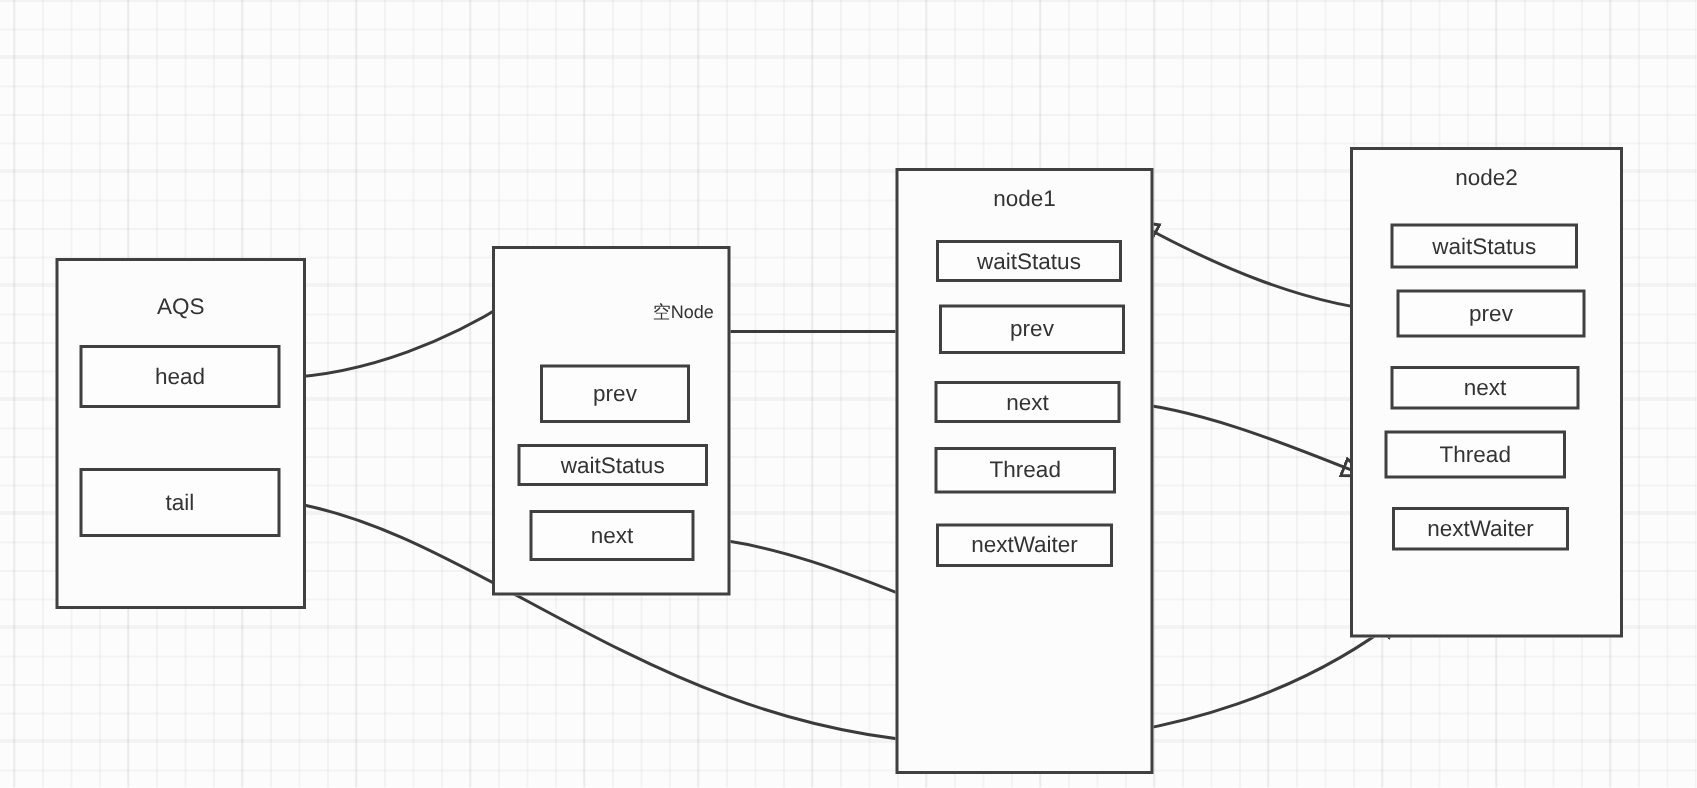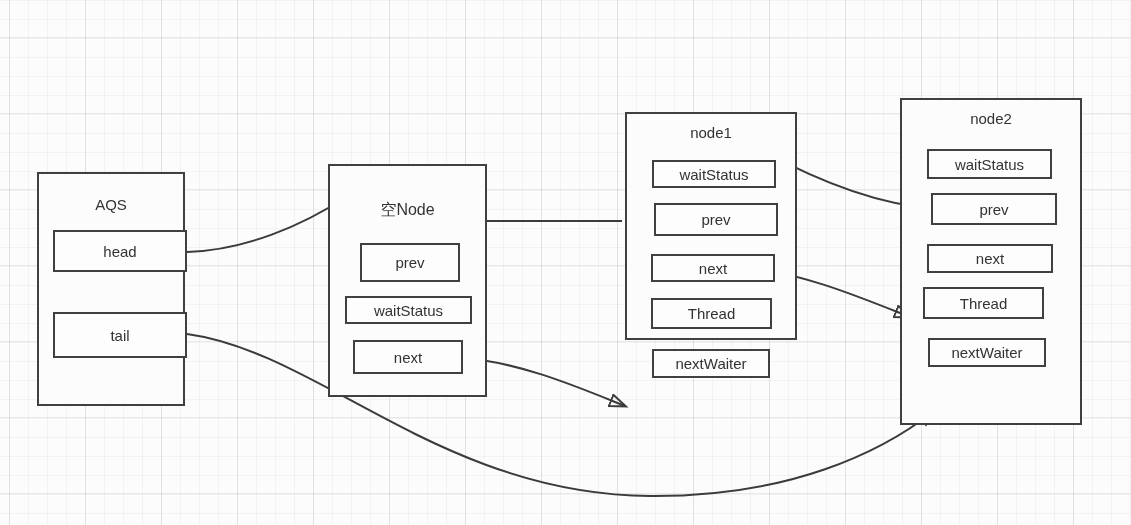"node1" div.node { height: 228px -> 404px; margin-left: 28px -> none }
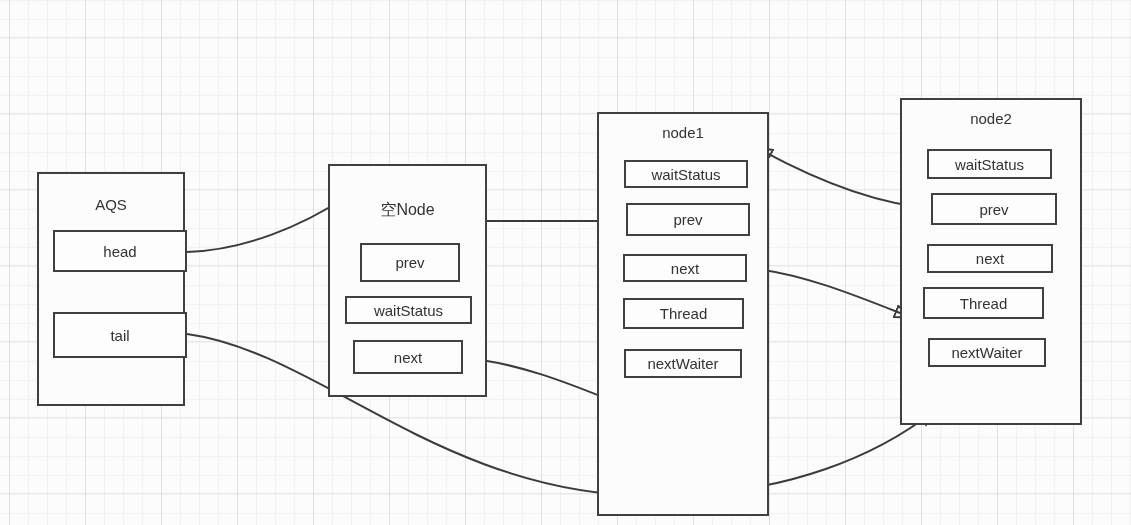"AQS" div.node { width: 148px -> 167px }
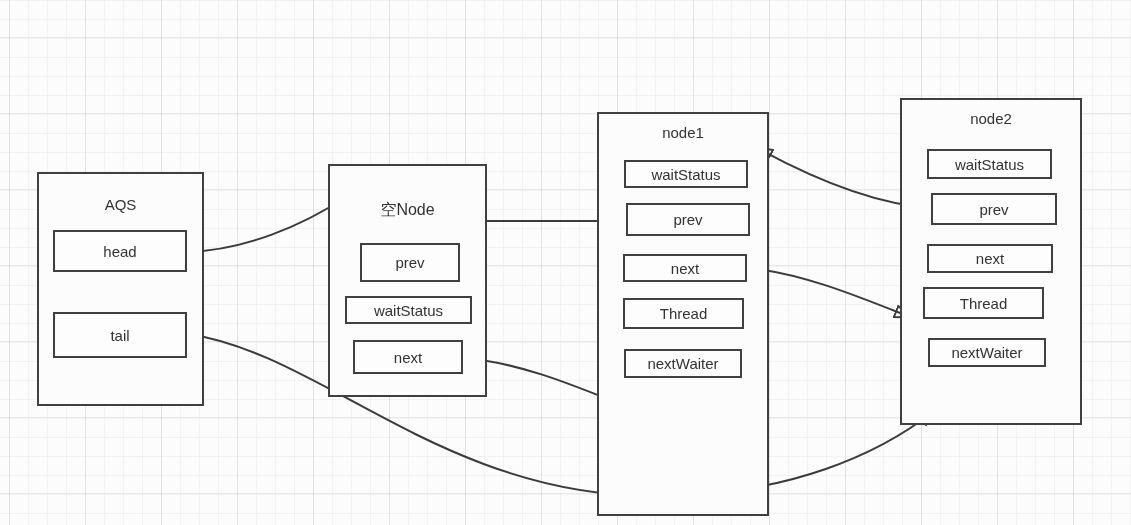"空Node" div.node-title { font-size: 16px -> 12px; padding-left: none -> 48px }
